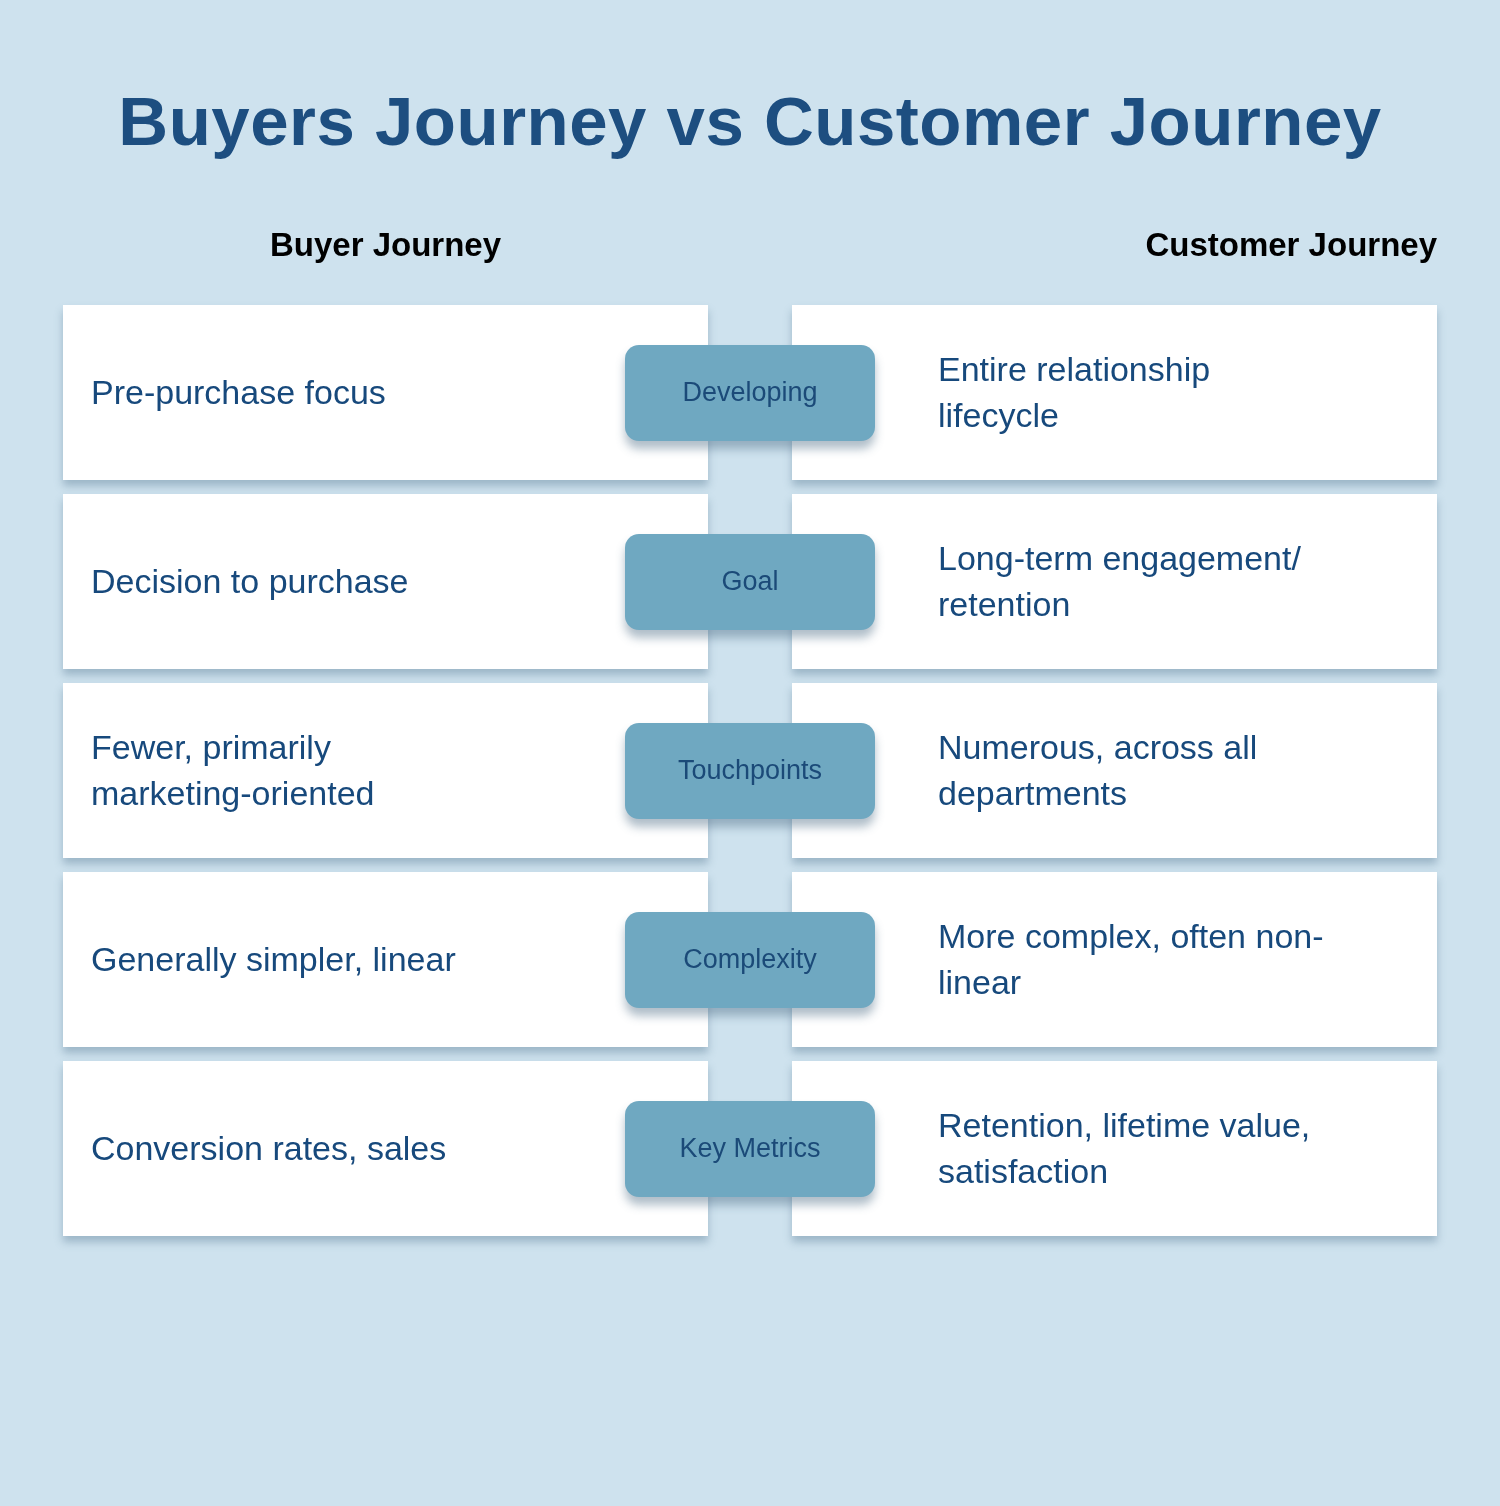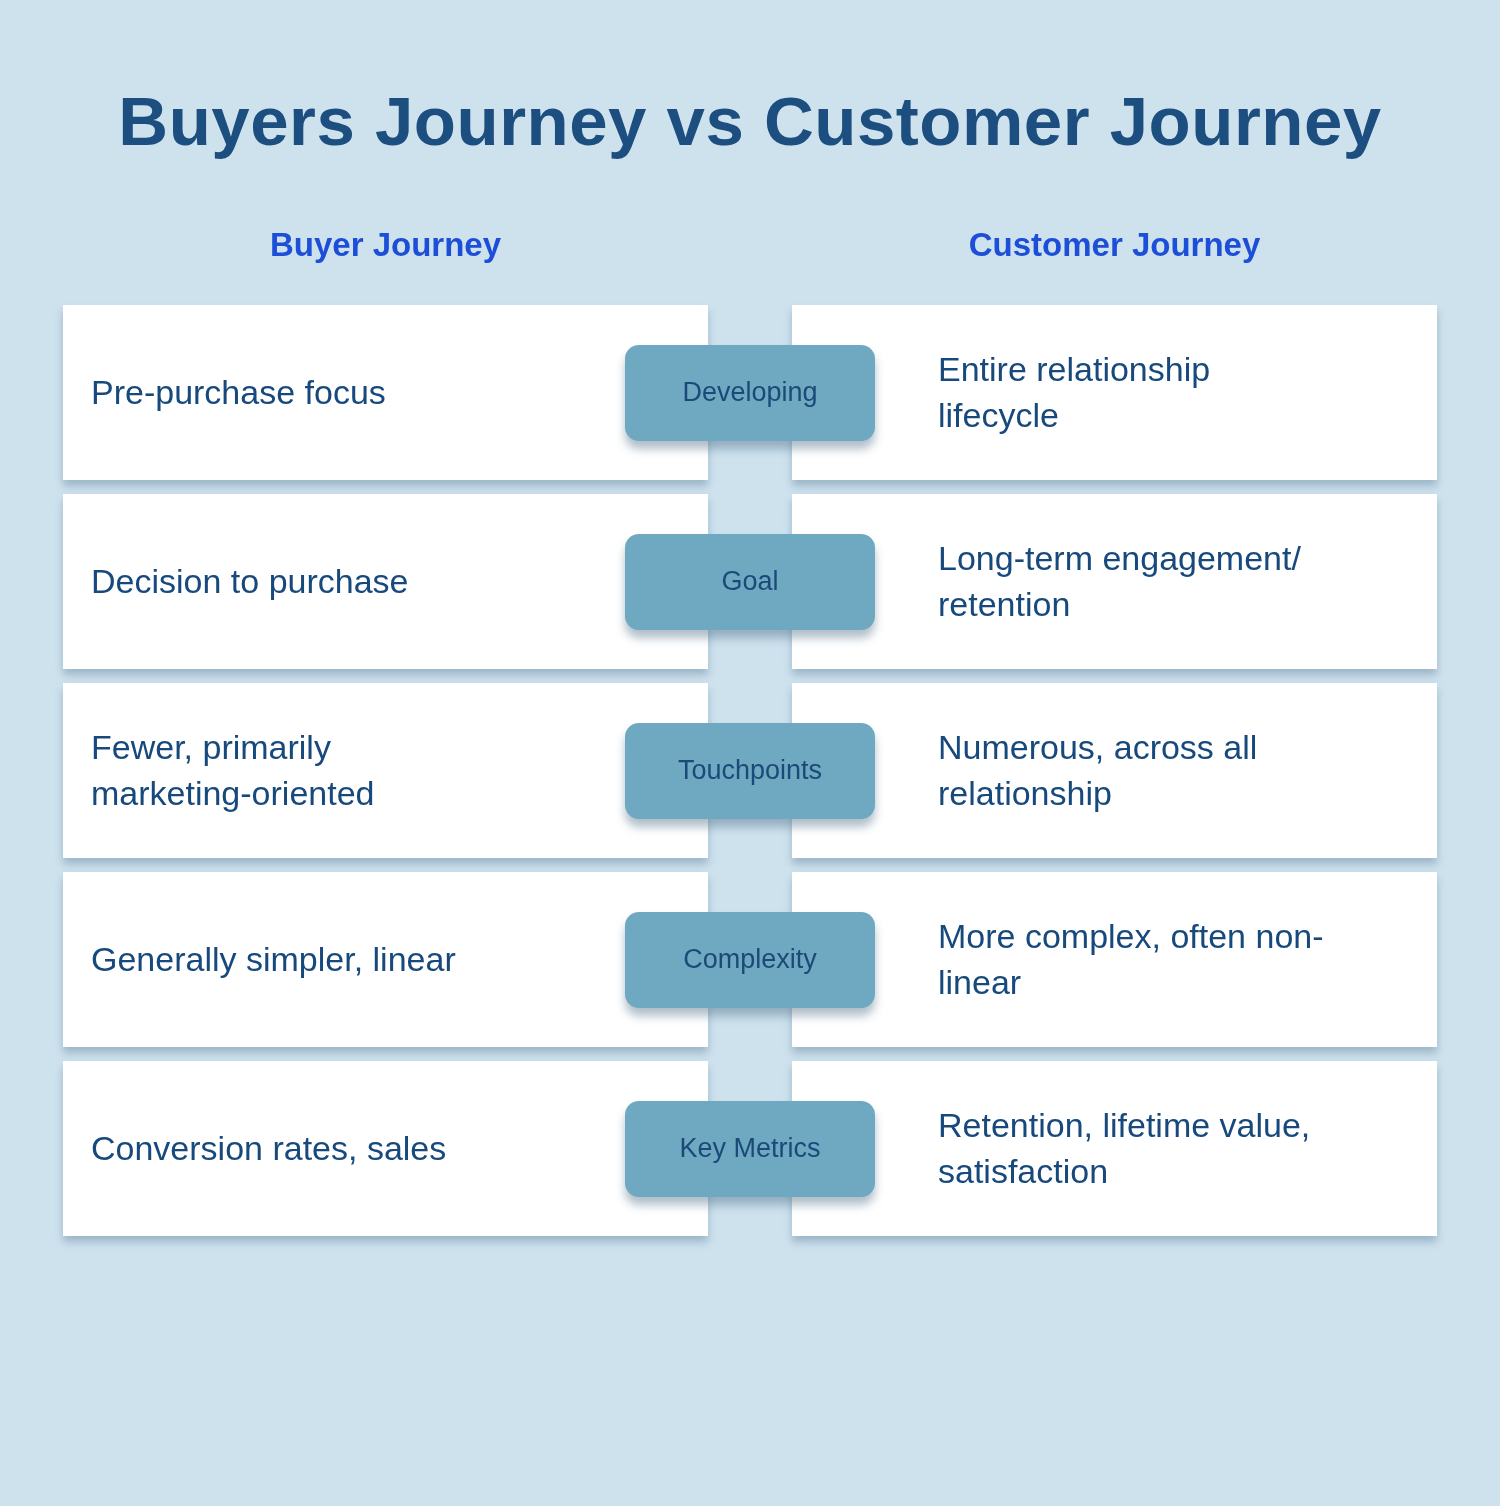"Buyer Journey" .col-header { color: #1d4ed8 -> #000000 }
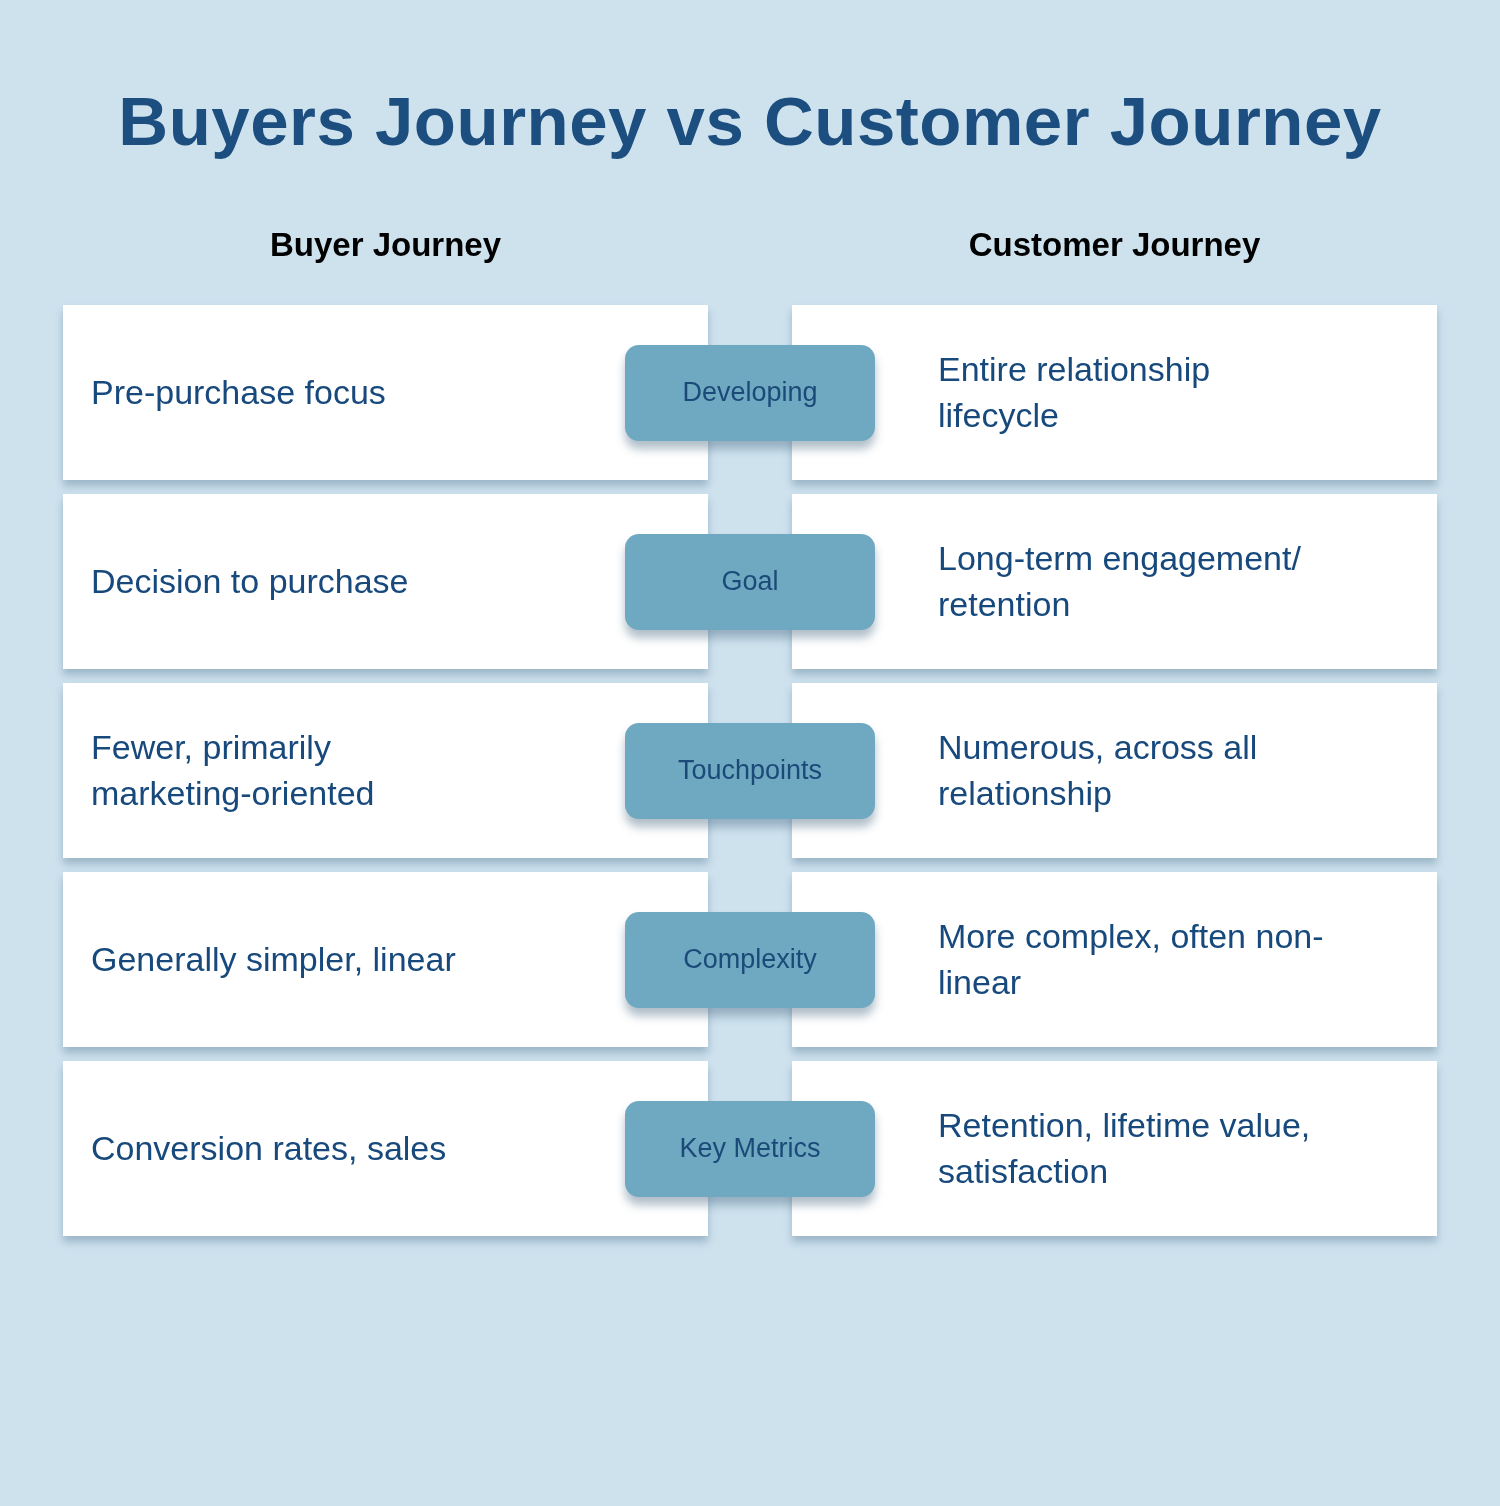"Customer Journey" .col-header.right { text-align: none -> right }
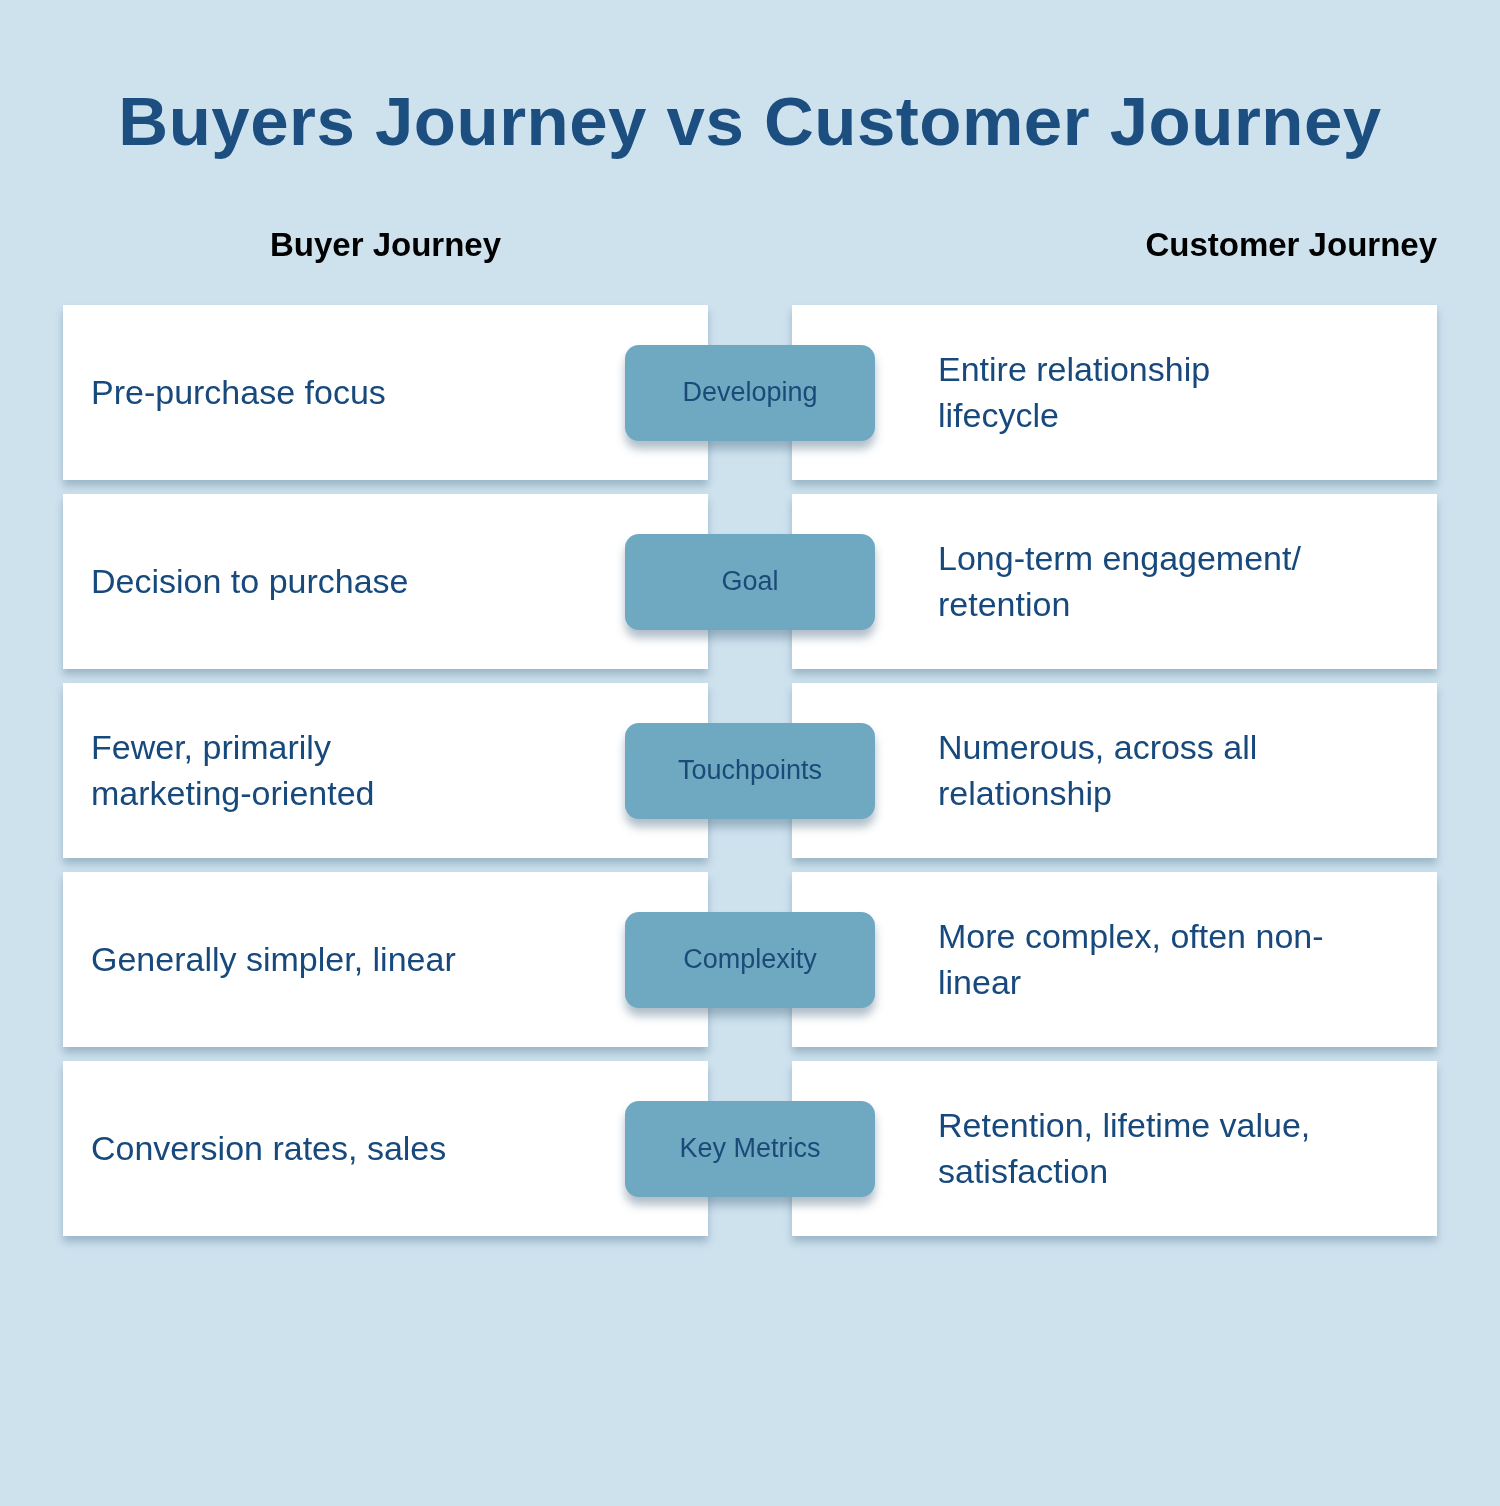"Numerous, across all" div.cell-text { text: relationship -> departments }
